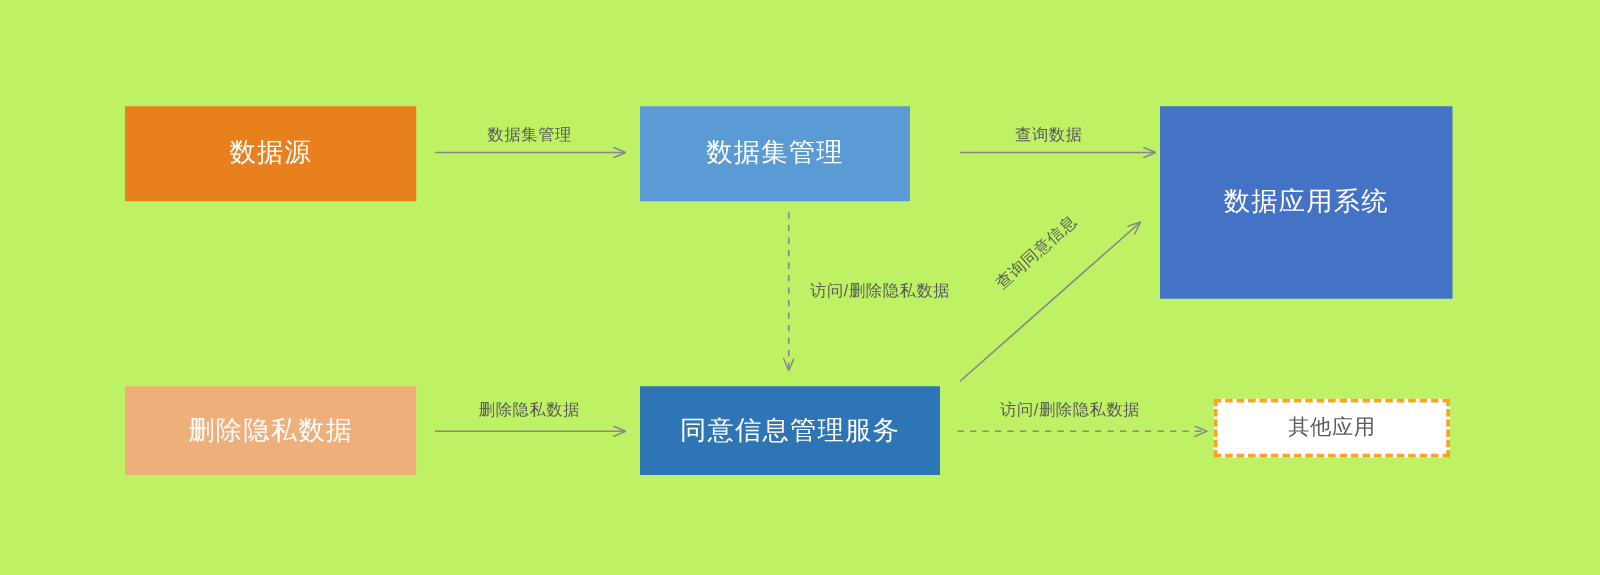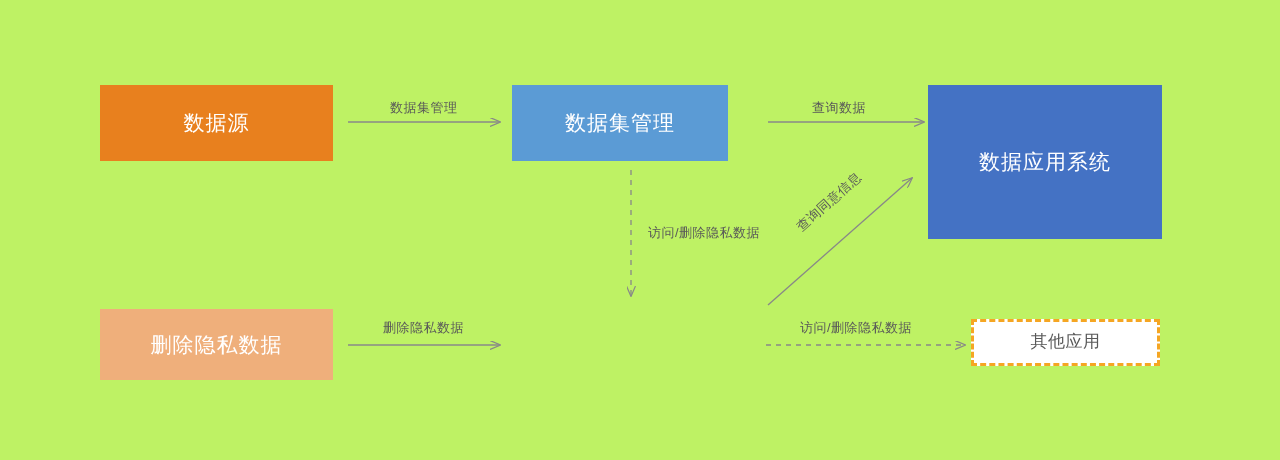"同意信息管理服务" div.node { html: none -> <div>同意信息管理服务</div> }
